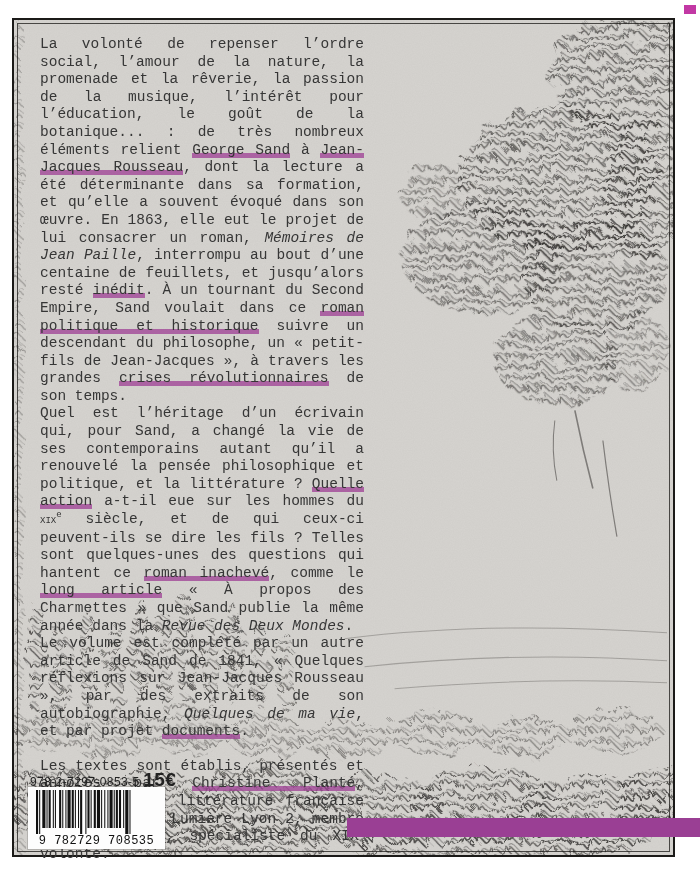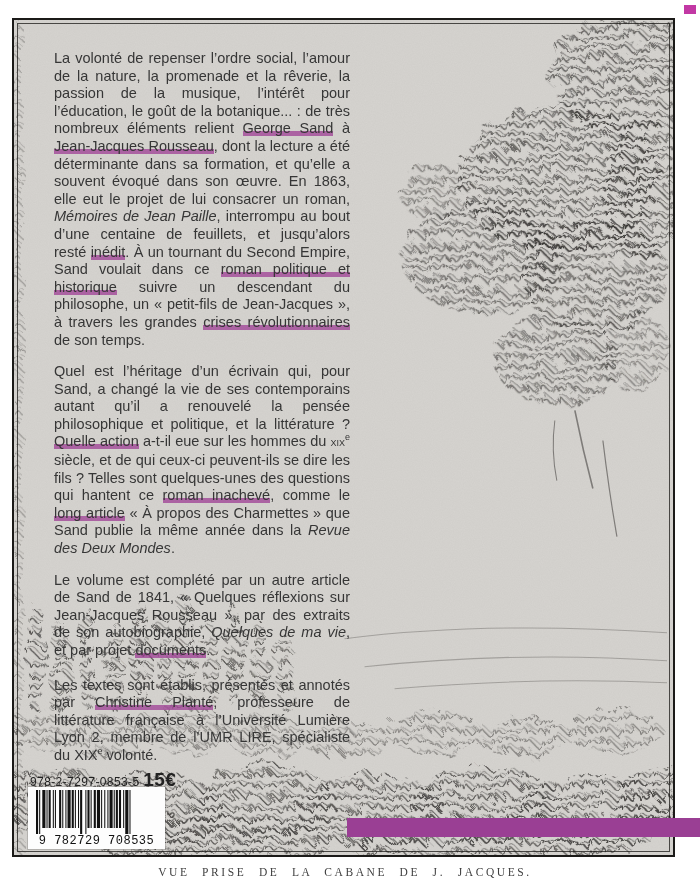"La volonté de repenser l’ordre" .blurb p { font-family: none -> Liberation Mono, monospace; margin: 14px -> 0 }
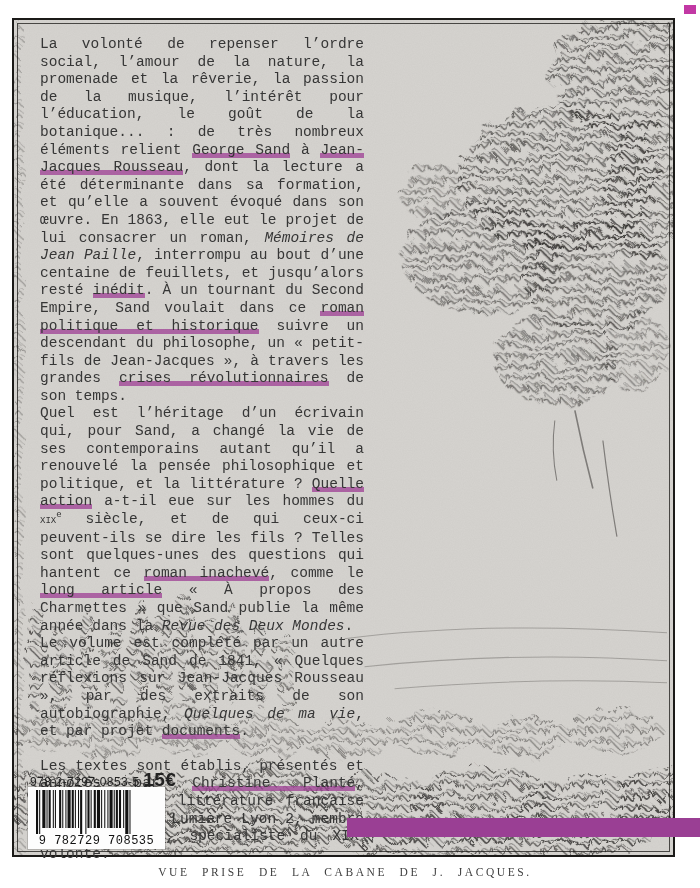"VUE PRISE DE LA CABANE" div.caption { html: <div>VUE PRISE DE LA CABANE DE J. JACQUES.</div> -> none }
